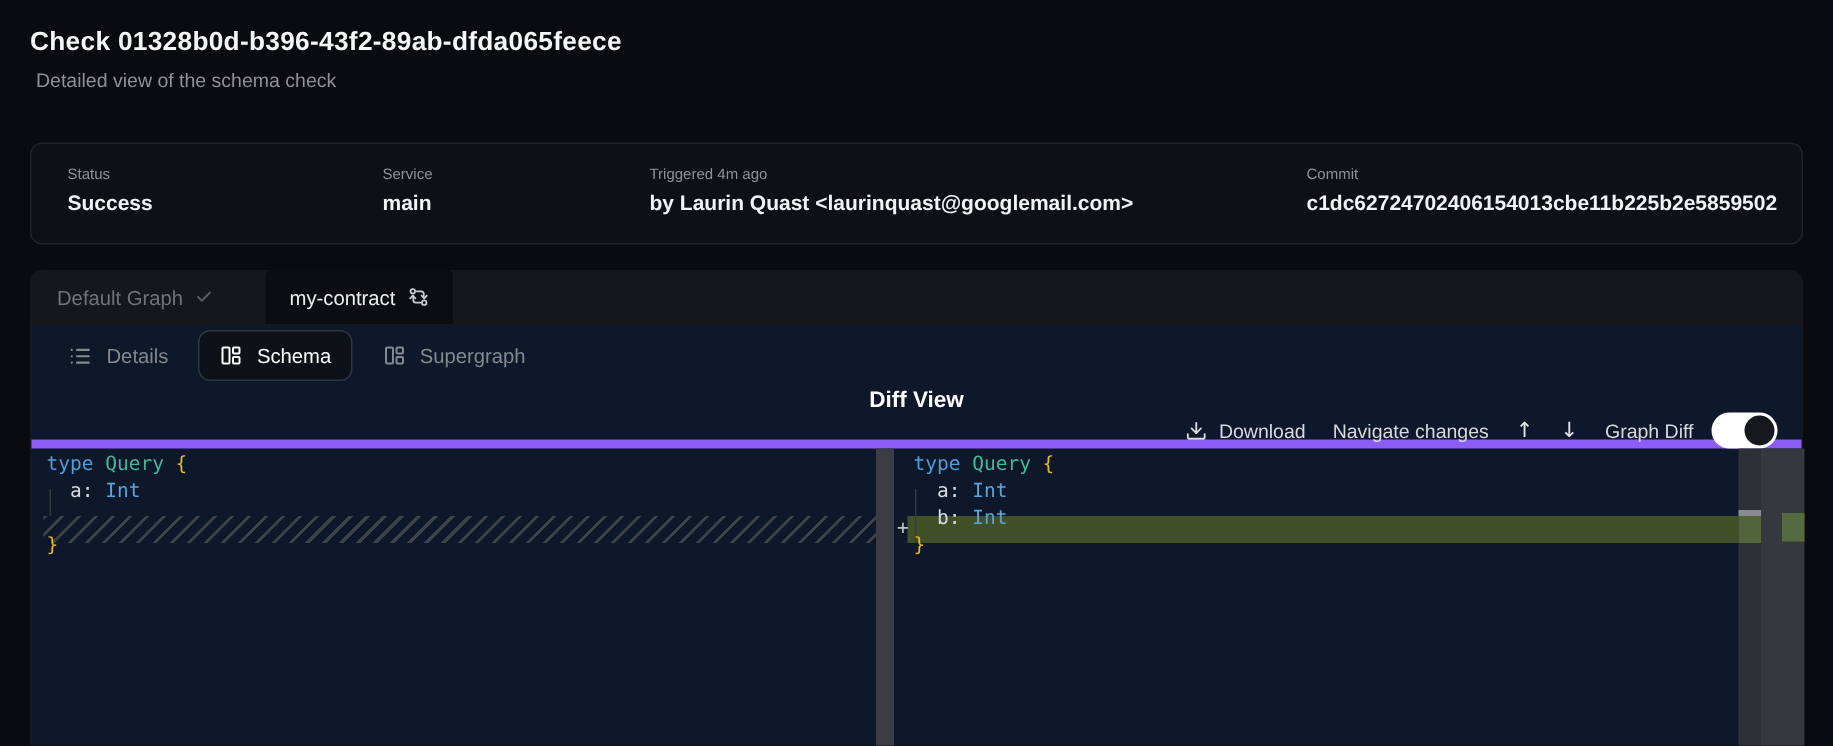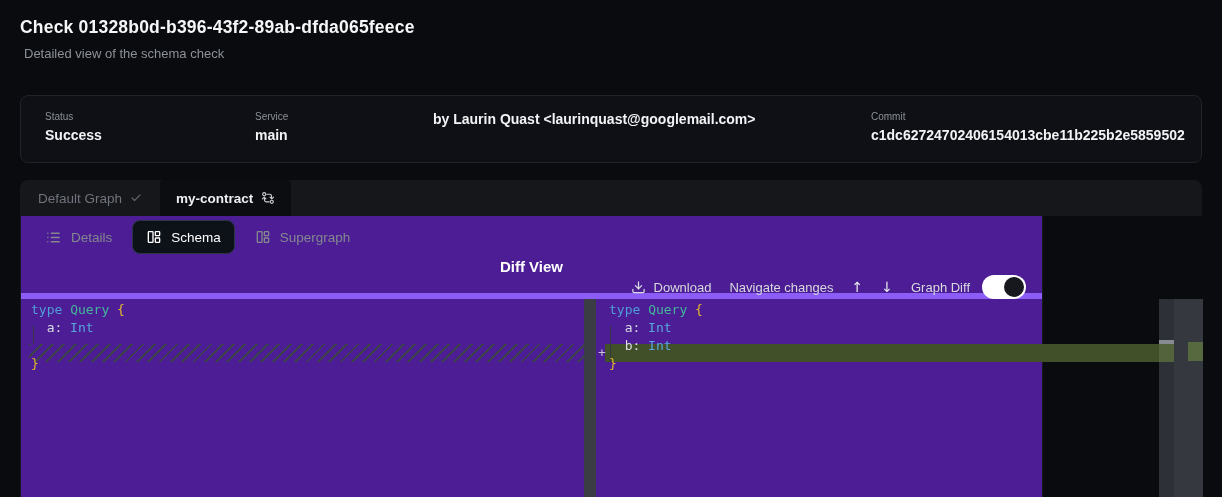"Triggered 4m ago" div.meta-label { html: none -> <div>Triggered 4m ago</div> }
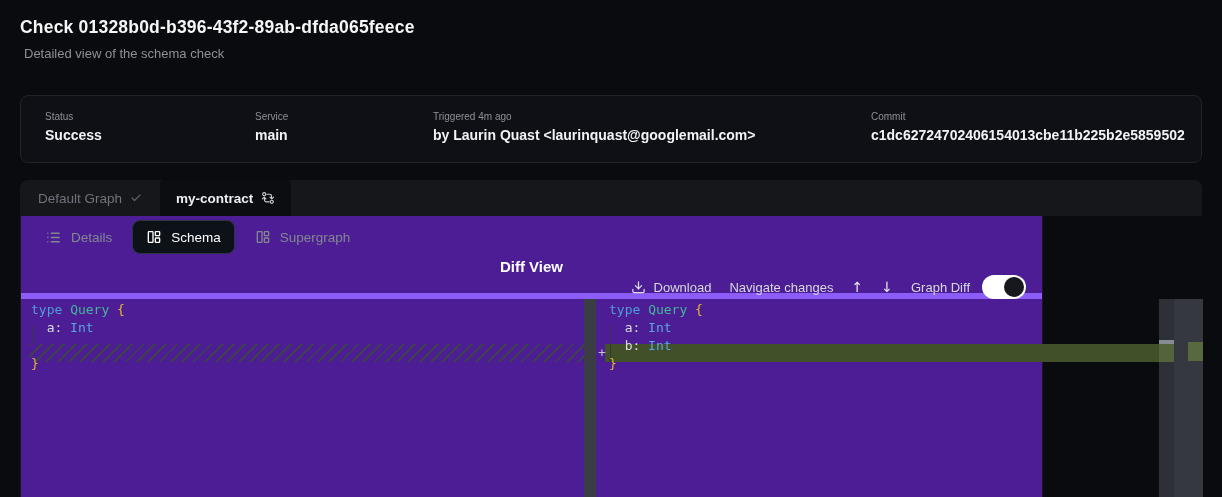"Default Graph" .graph-tabs { gap: none -> 17px }
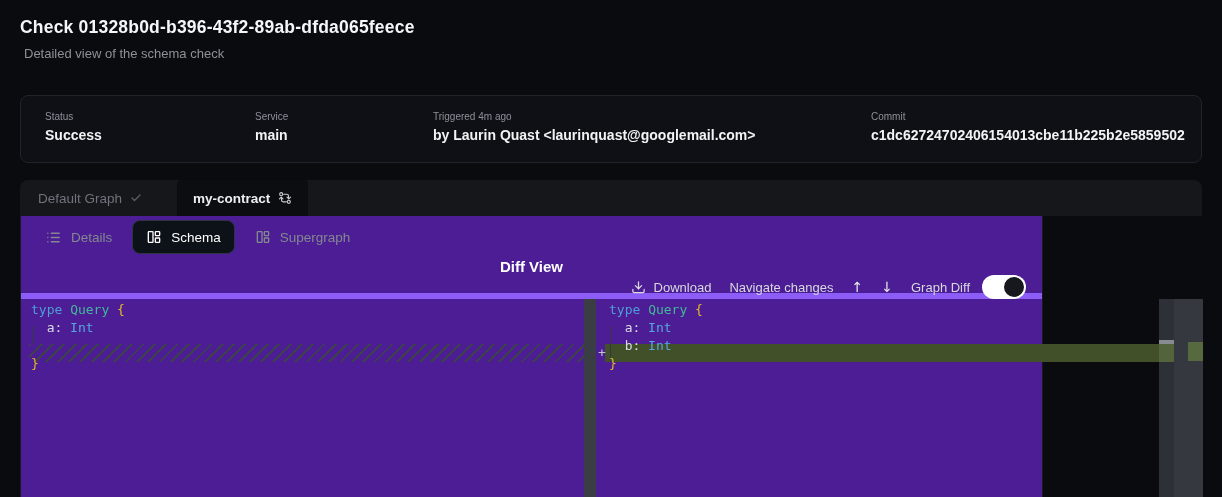"my-contract" .graph-tab.active { font-weight: 700 -> 400 }
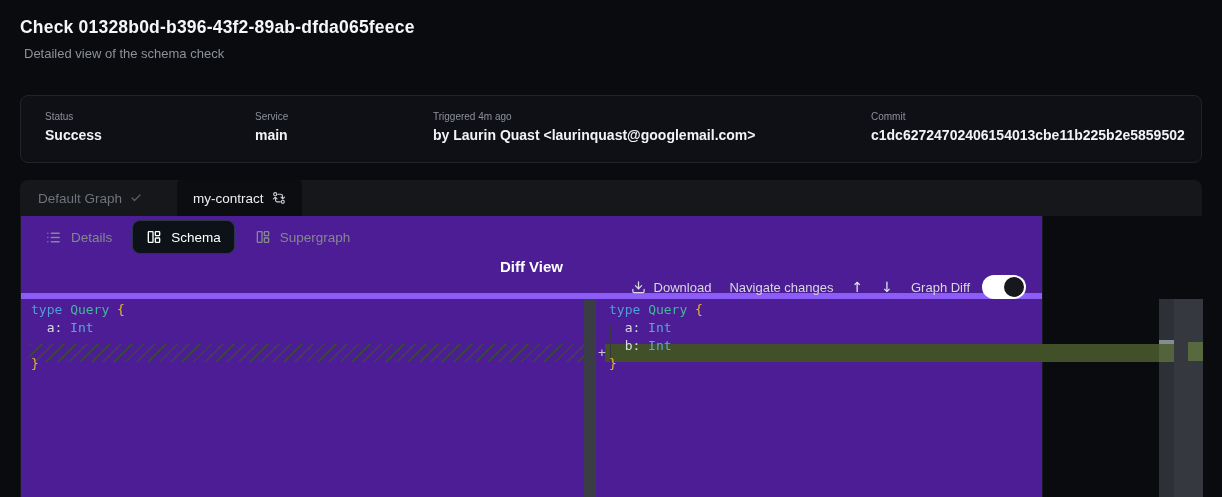"Details" .content-card { background: #4c1d95 -> #0f172a; width: 1023px -> 1182px }
